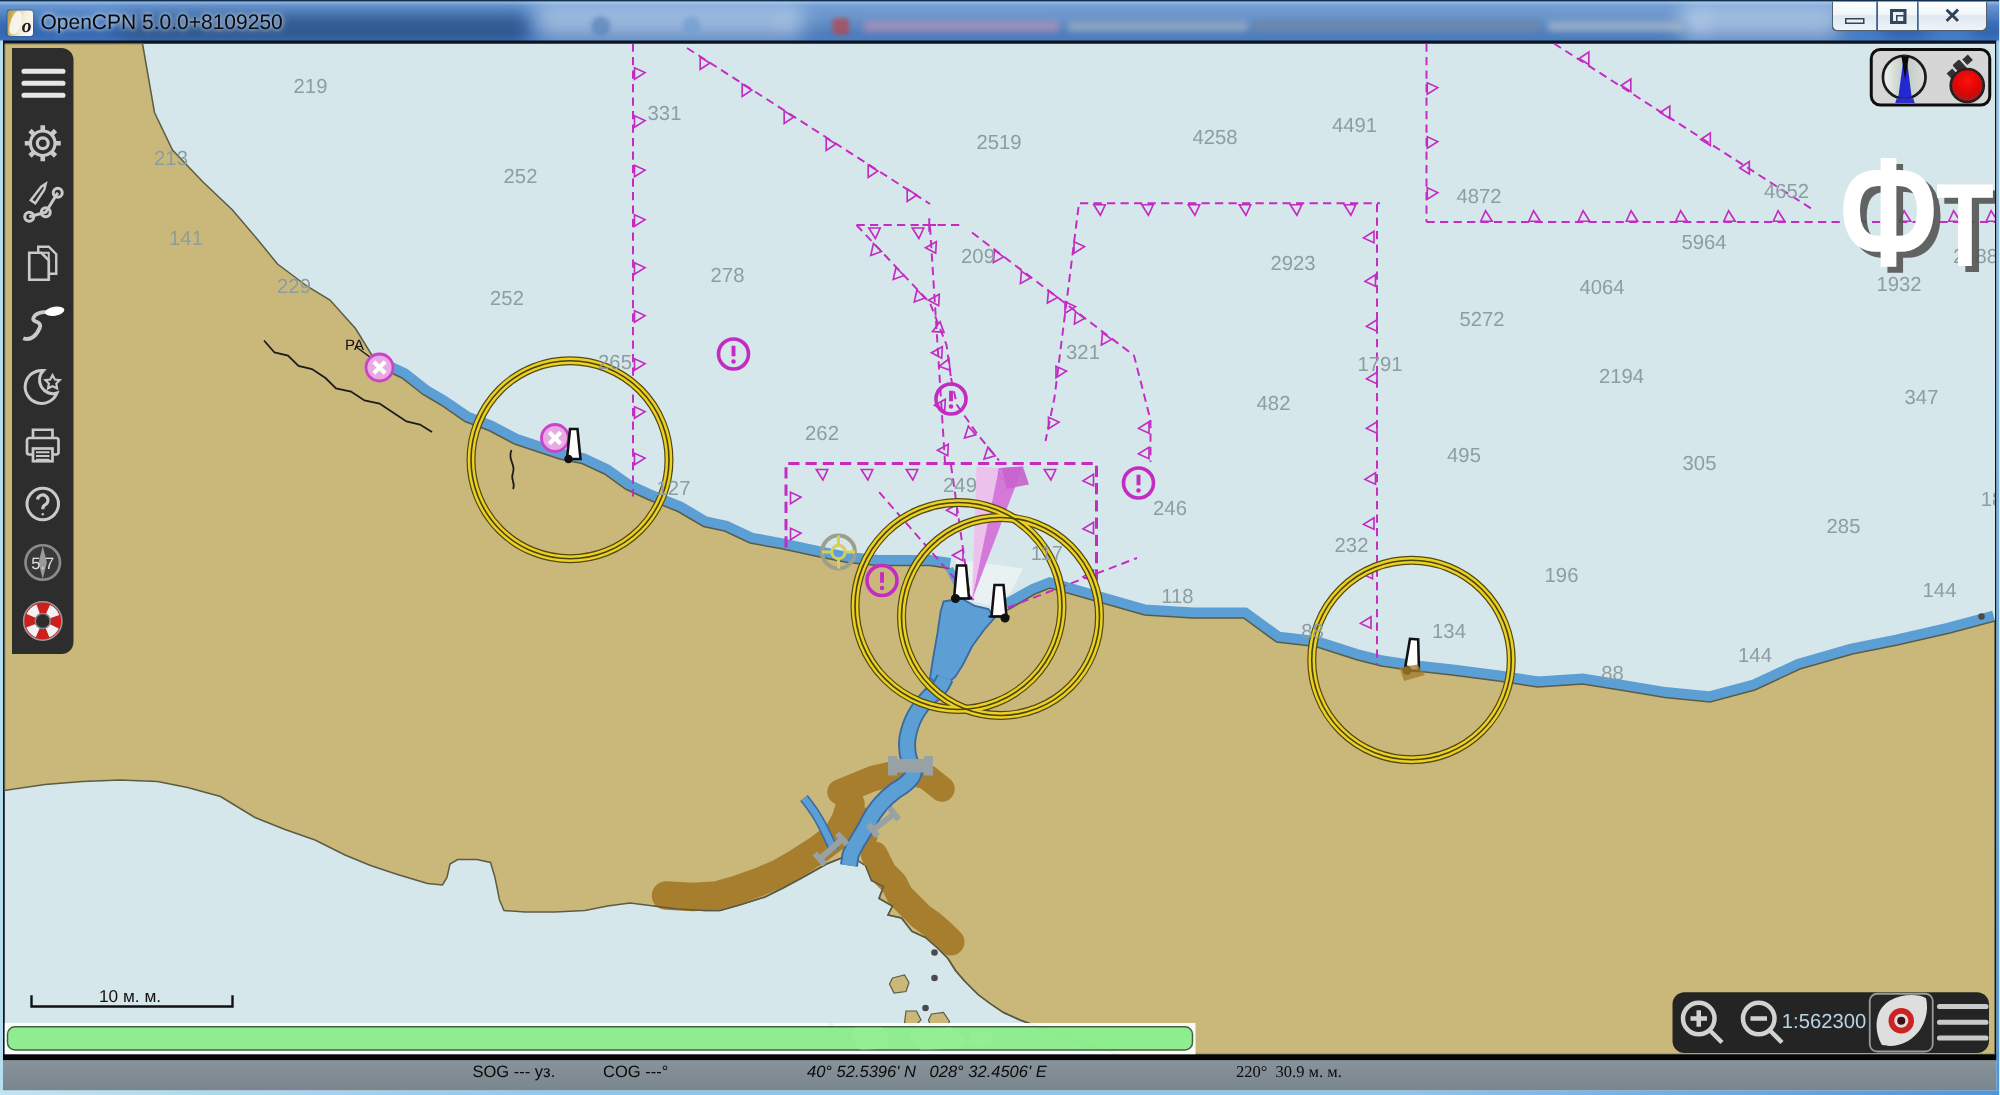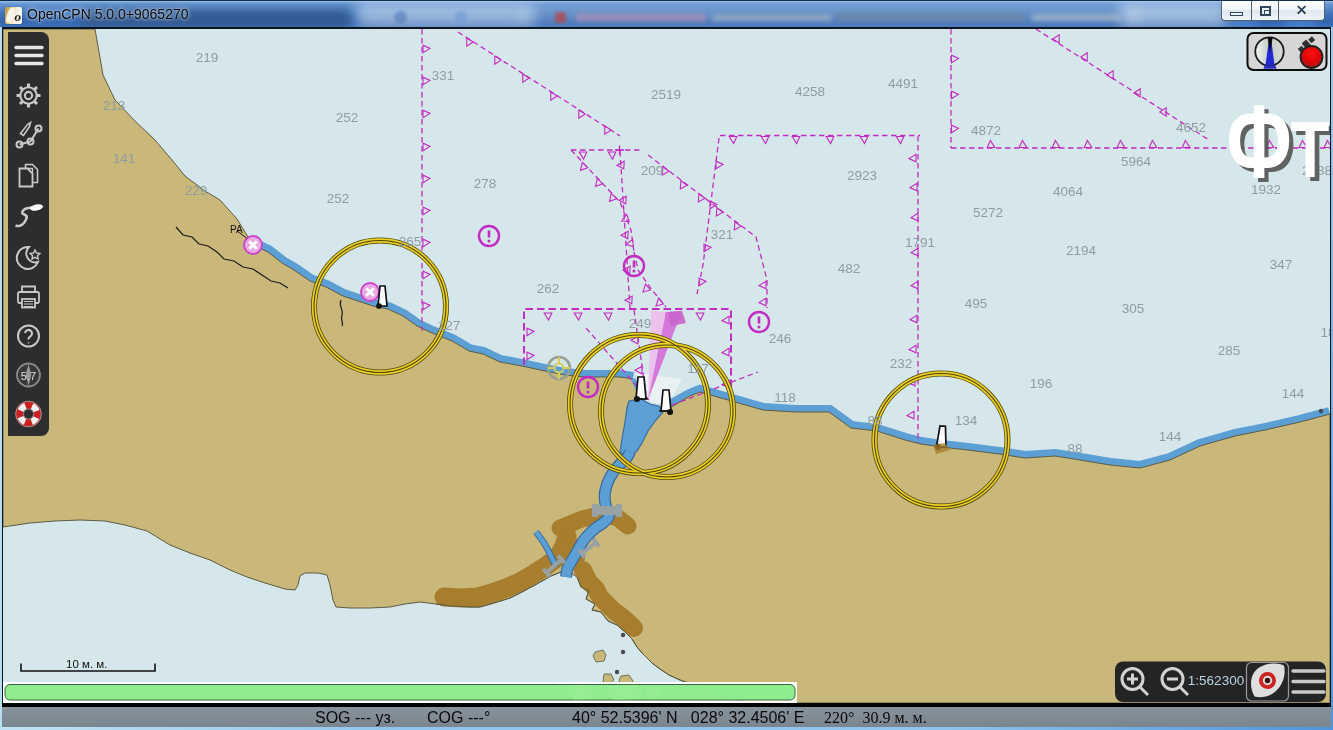"OpenCPN 5.0.0+9065270" div { text: 5.0.0+9065270 -> 5.0.0+8109250 }
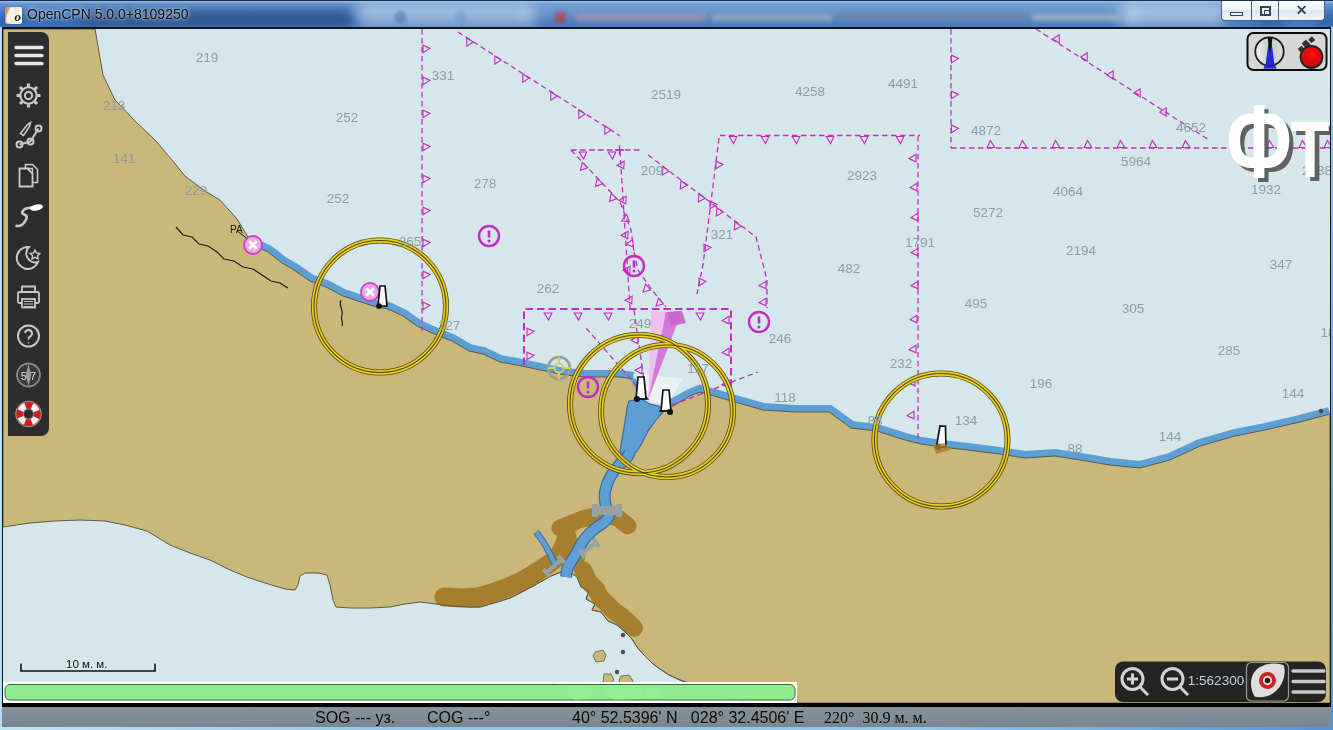"SOG --- уз." #status { font-size: 16px -> 11px }
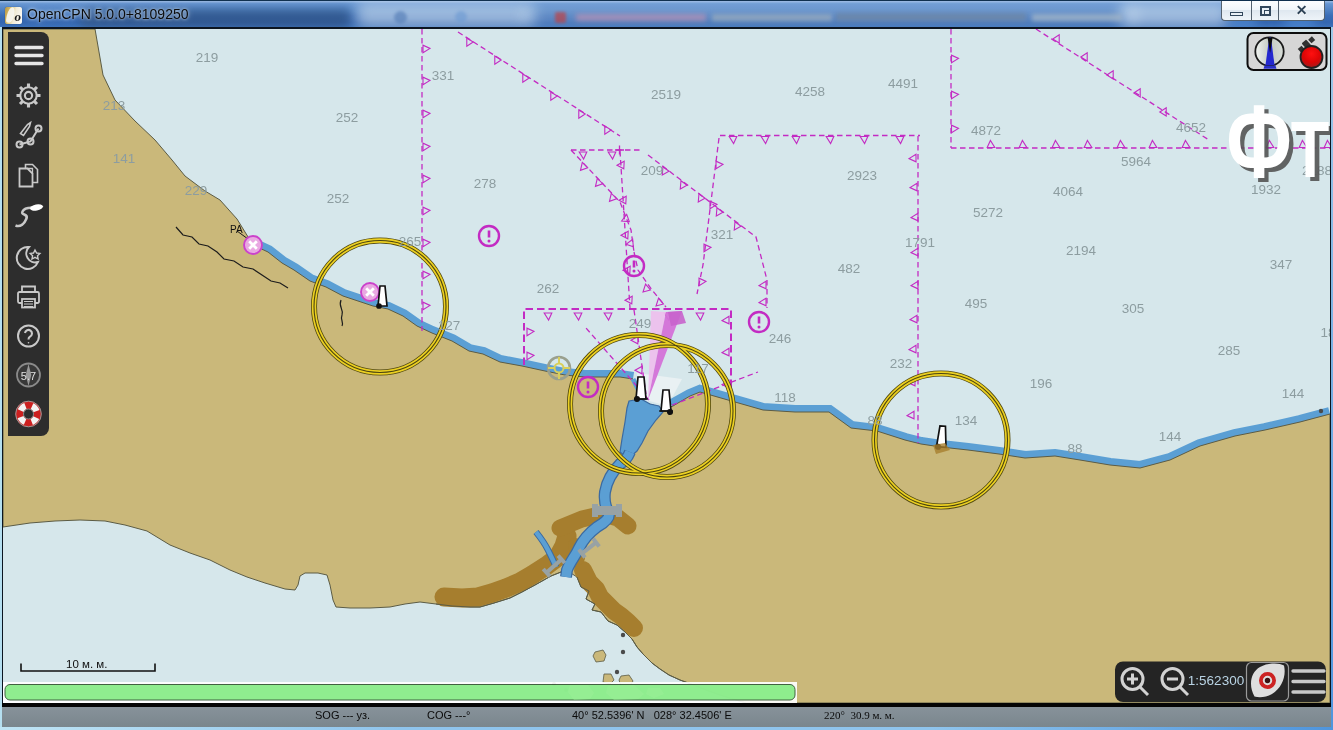"COG ---°" span { margin-left: 25px -> none }
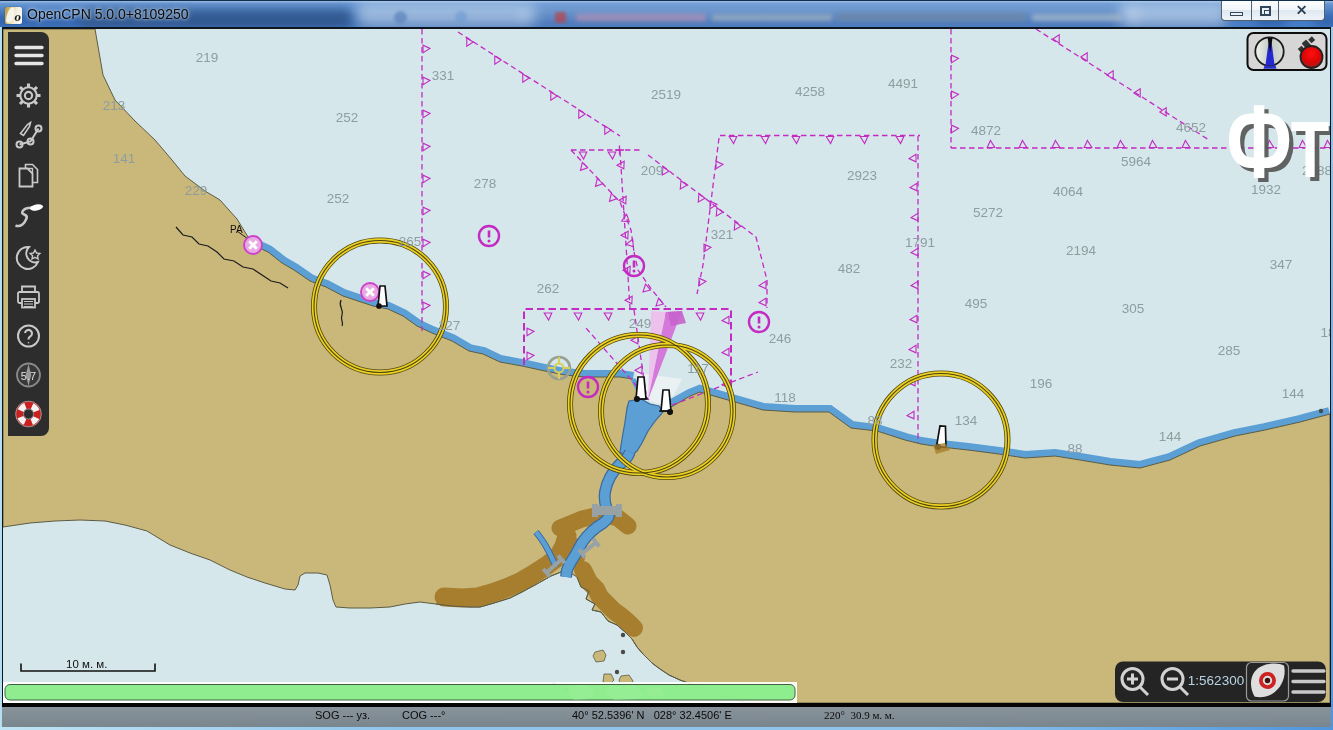"40° 52.5396' N 028° 32.4506'" span { font-style: none -> italic; left: 570px -> 536px }
